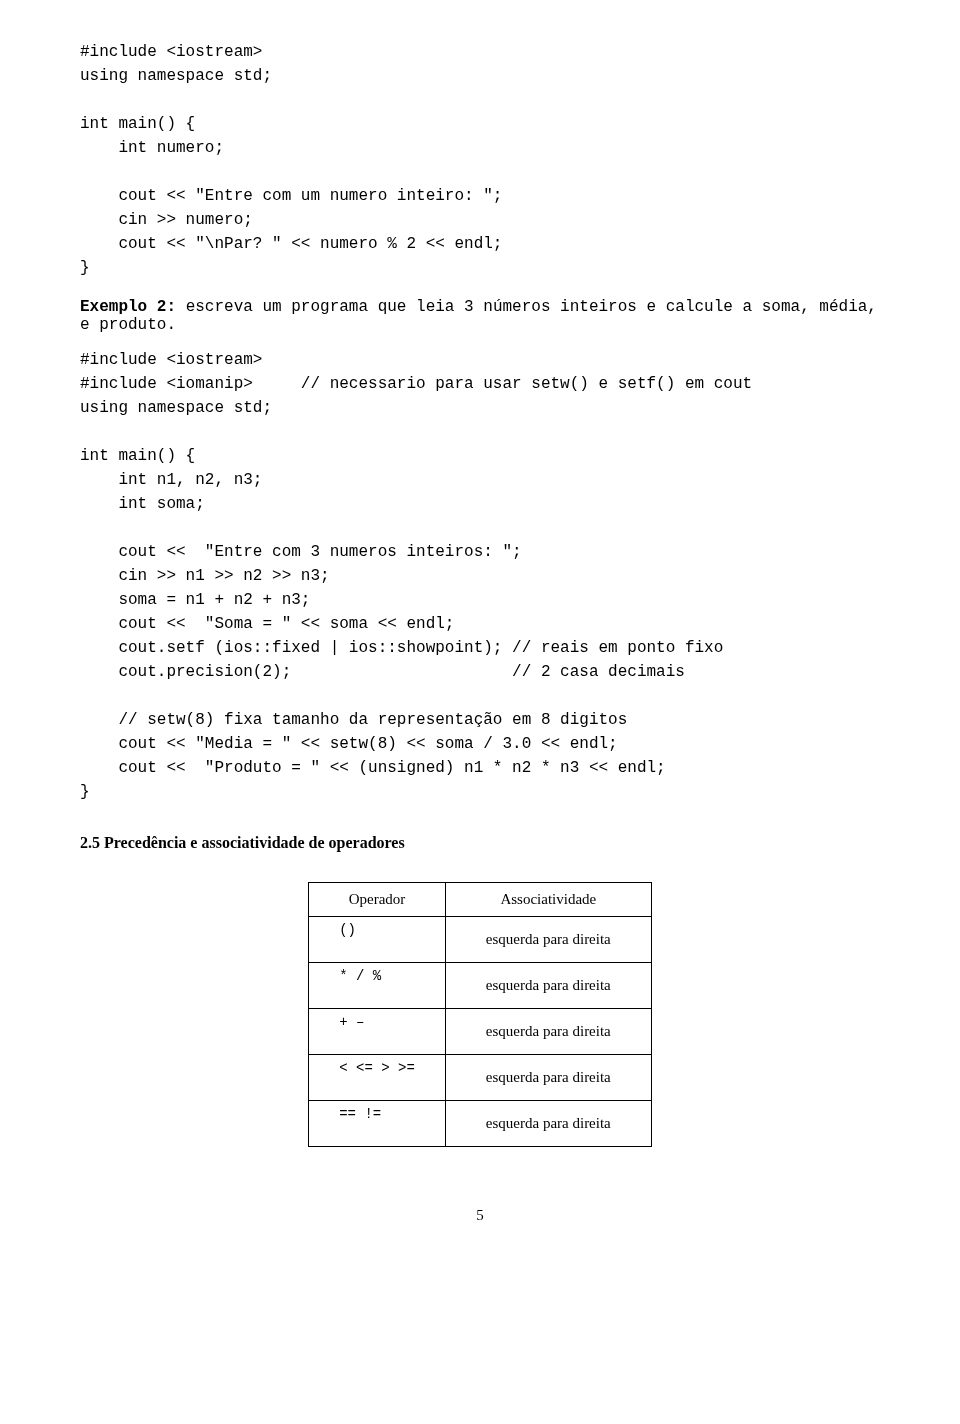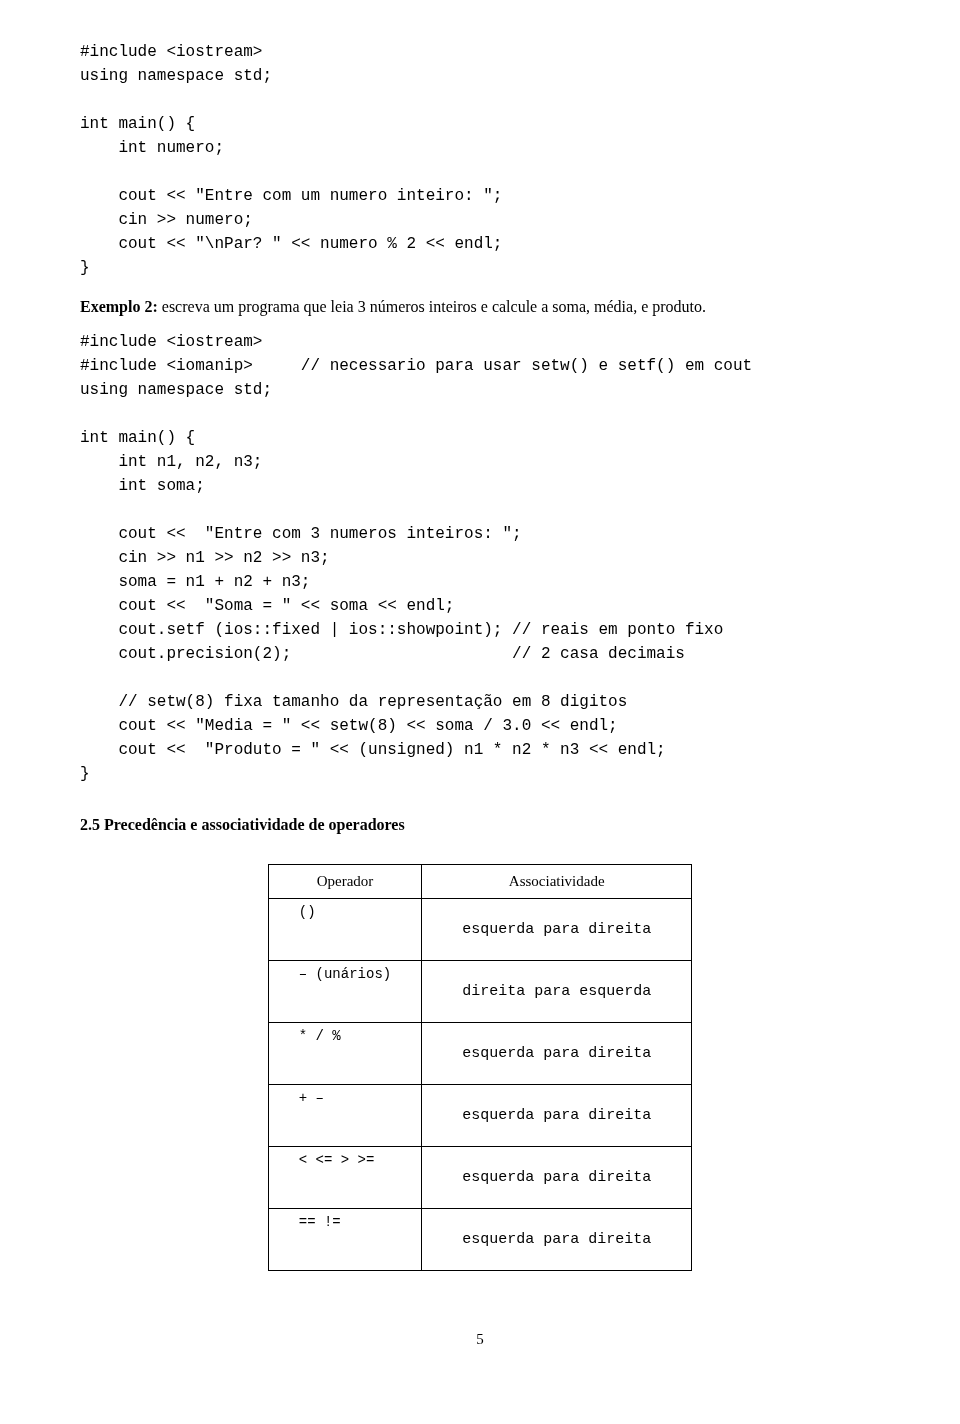"Exemplo 2: escreva um programa" .example-label { font-family: Liberation Serif, serif -> Liberation Mono, monospace }
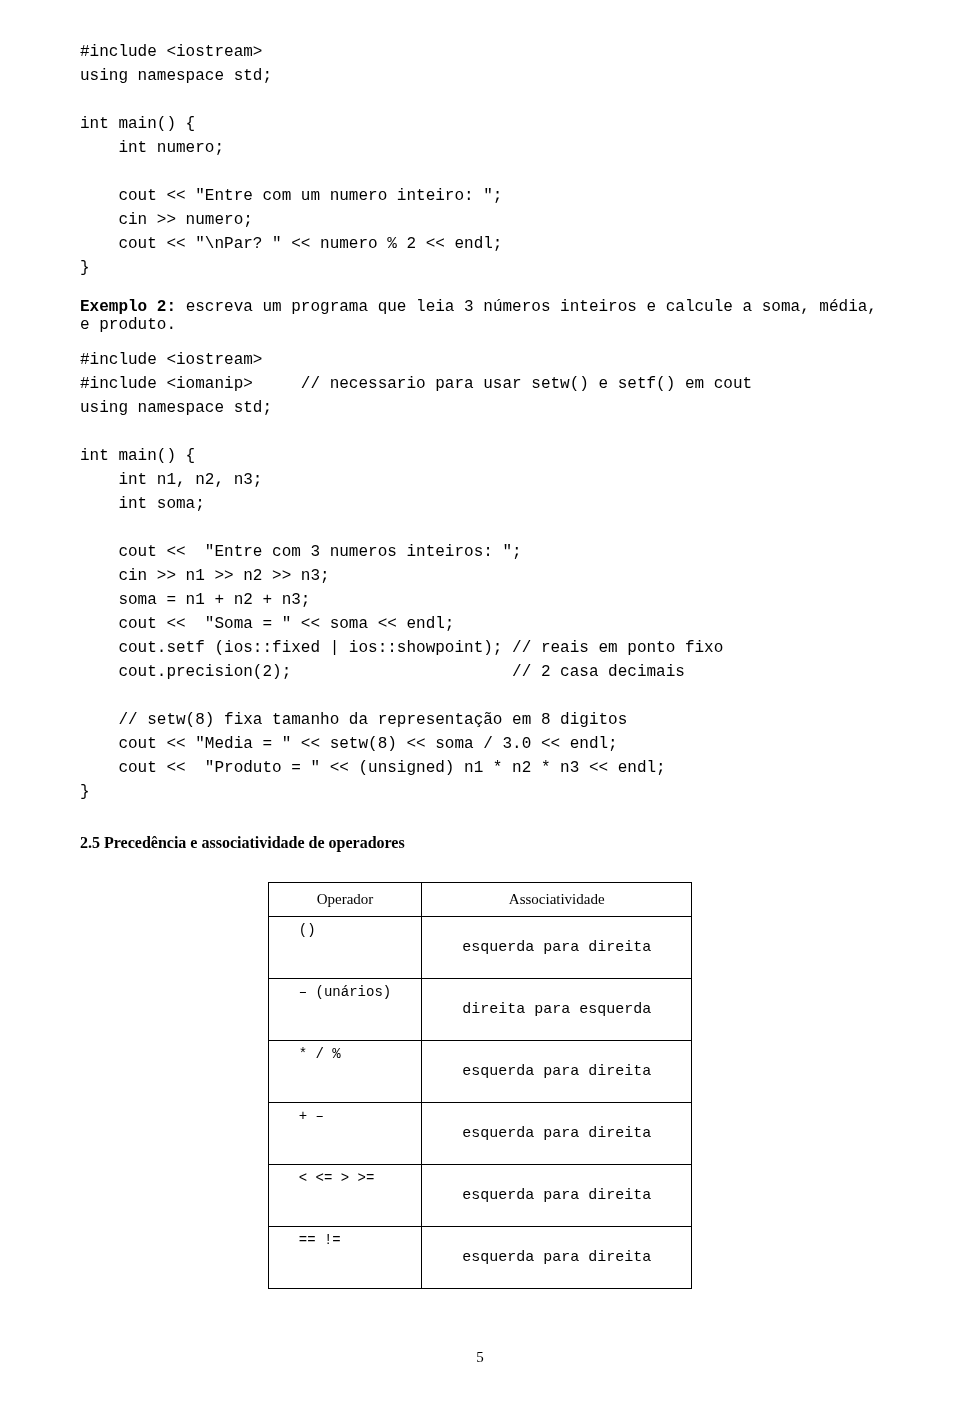"esquerda para direita" table td { font-family: Liberation Mono, monospace -> none; padding: 22px 40px -> 14px 40px }
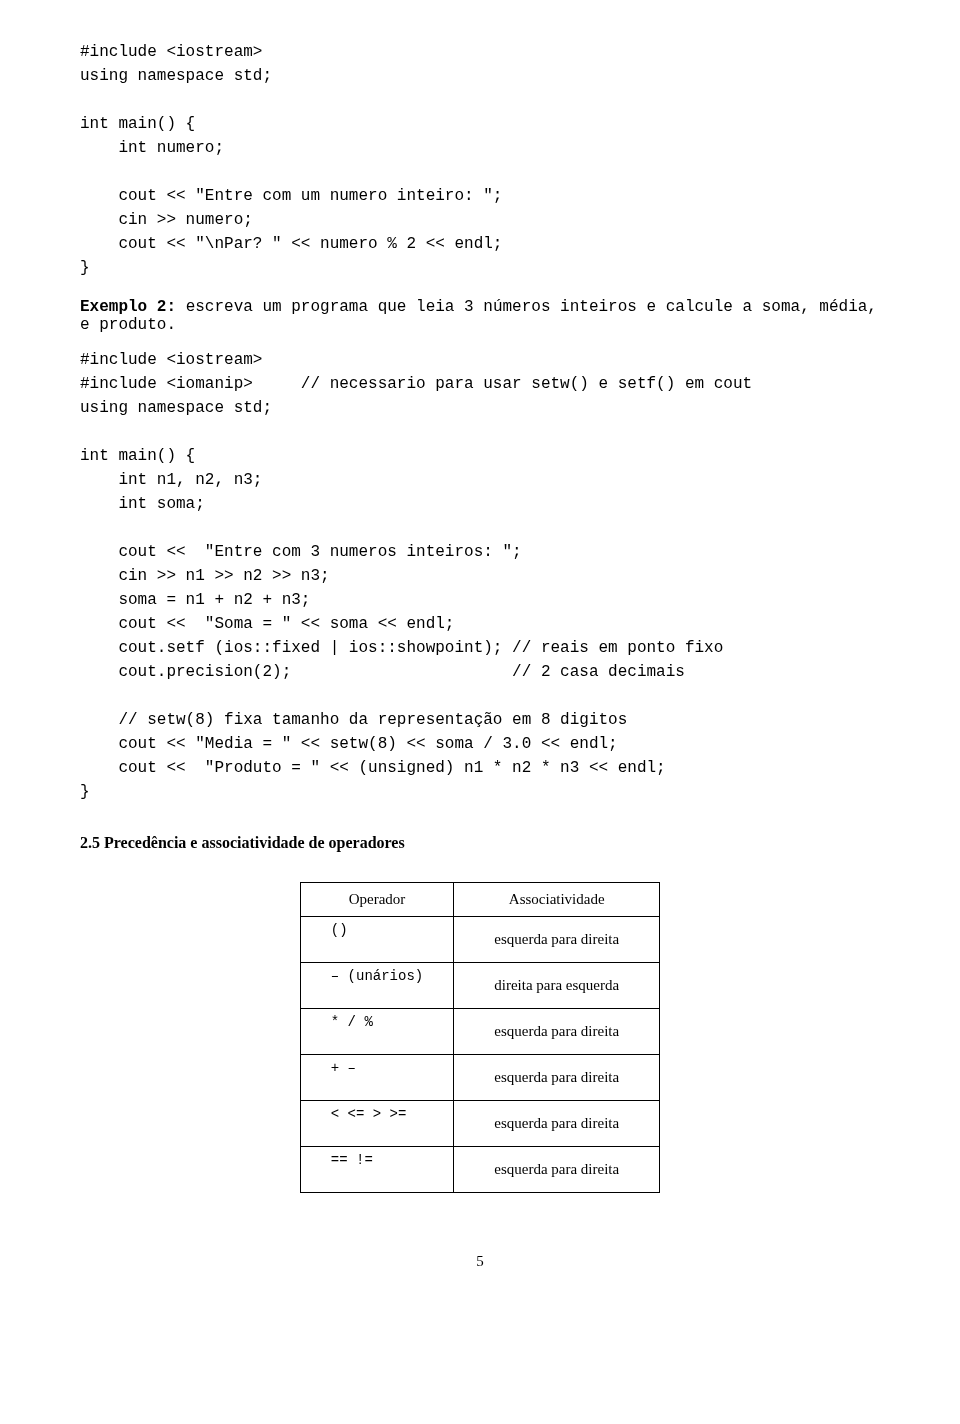"– (unários)" tr { html: <tr> <td>– (unários)</td> <td>direita para esquerda</td> </tr> -> none }
